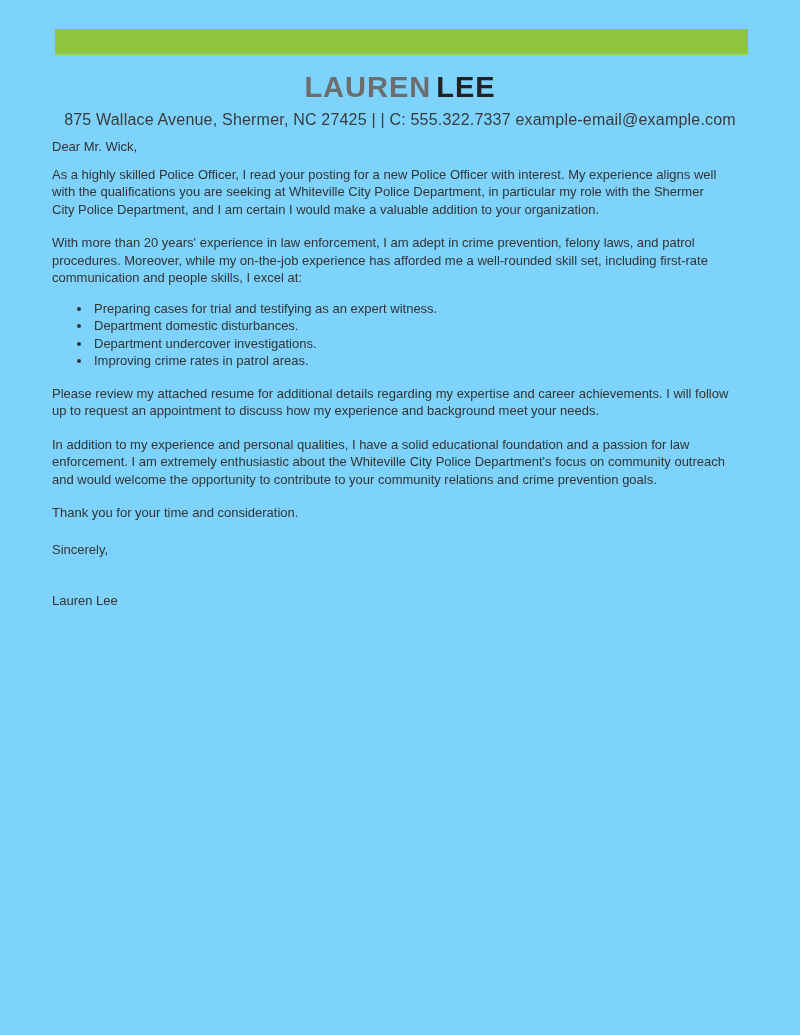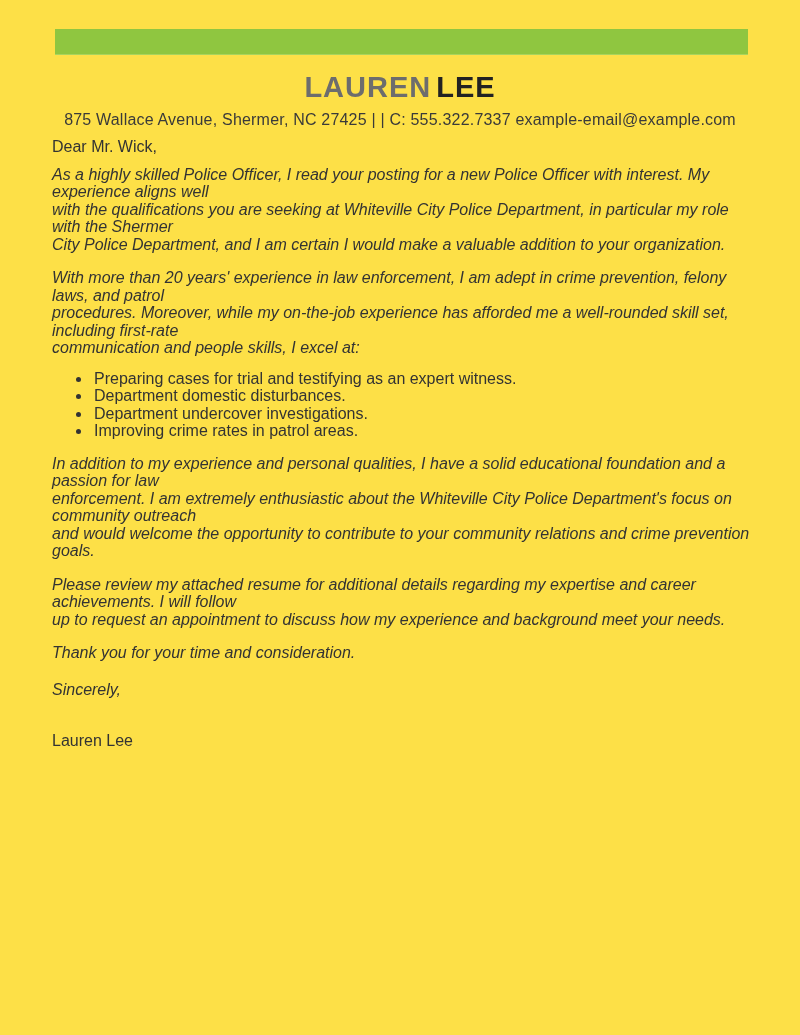"LAUREN LEE" .page { background: #fde047 -> #7dd3fc }
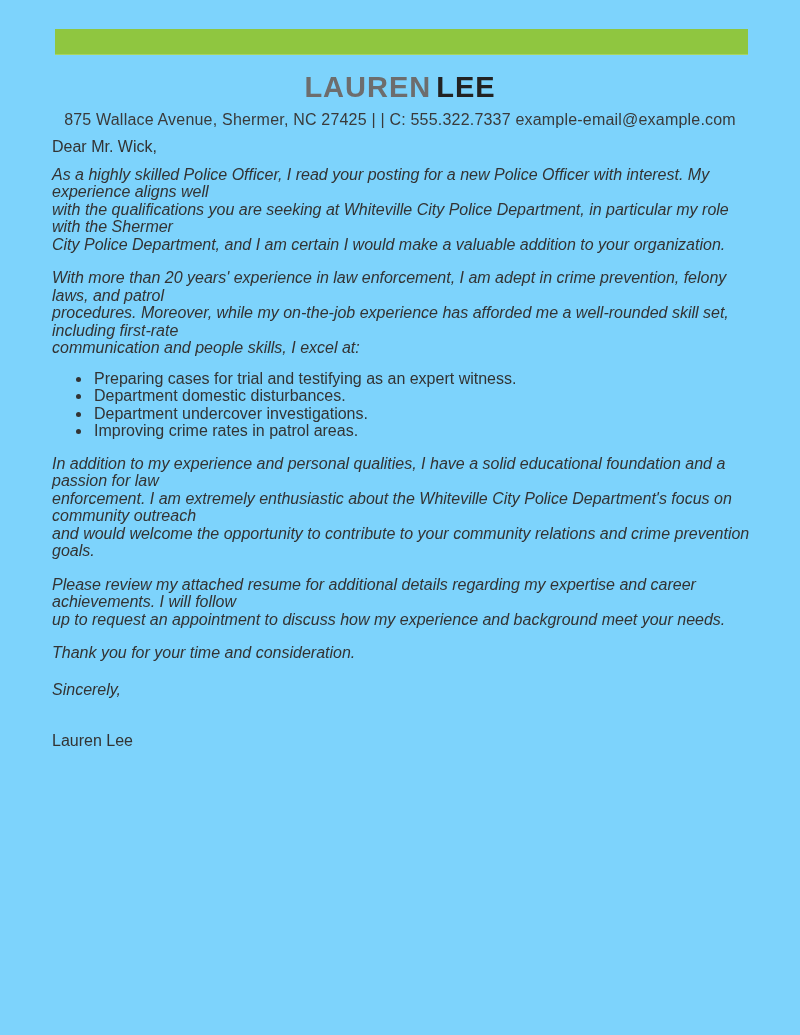"Dear Mr. Wick," .letter { font-size: 16px -> 13px }
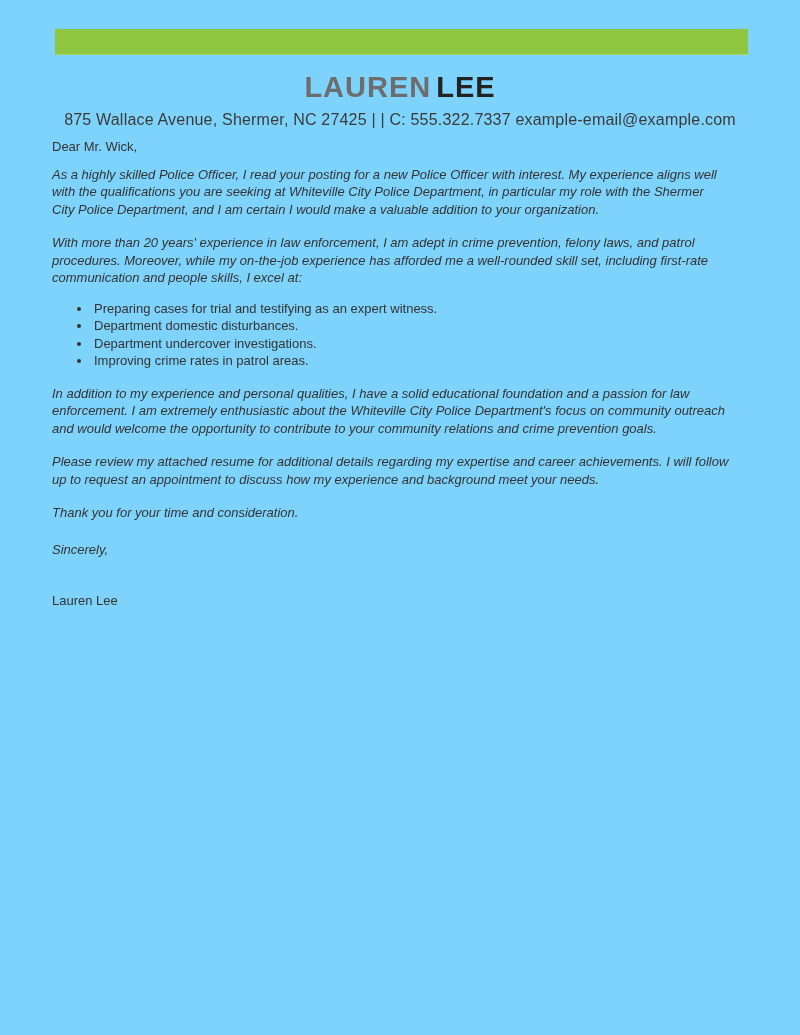"As a highly skilled Police" .para { font-style: italic -> none }
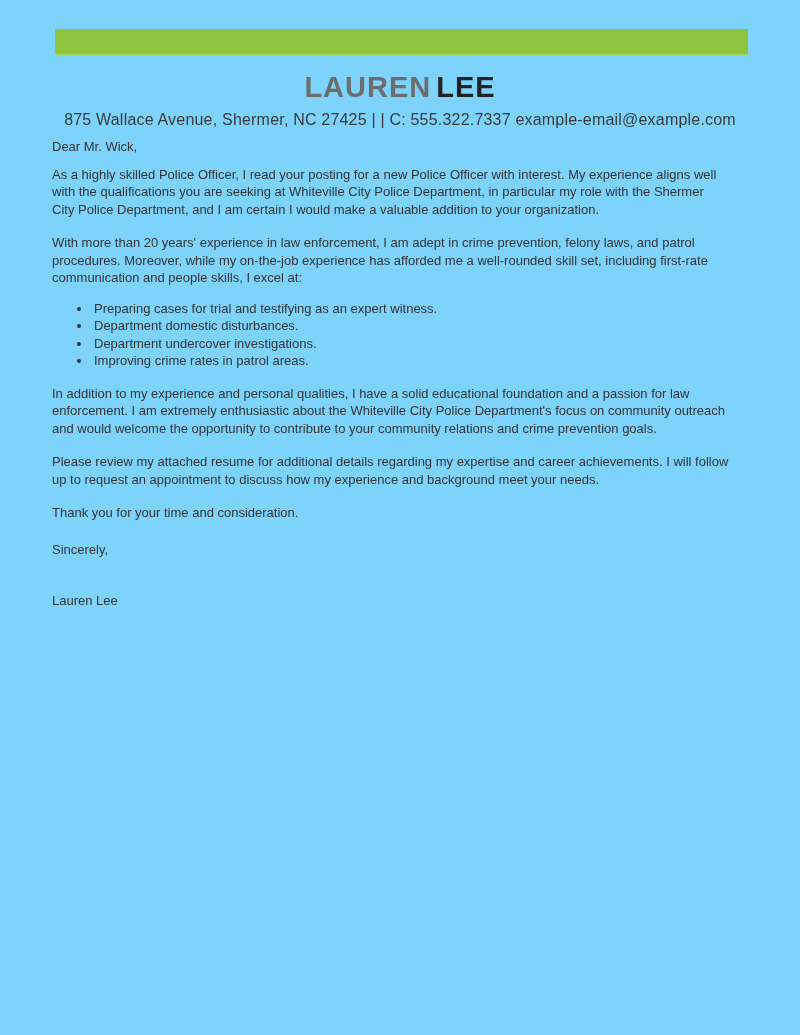"In addition to my experience" p.para { order: before "Please review my attached resume" -> after "Please review my attached resume" }
